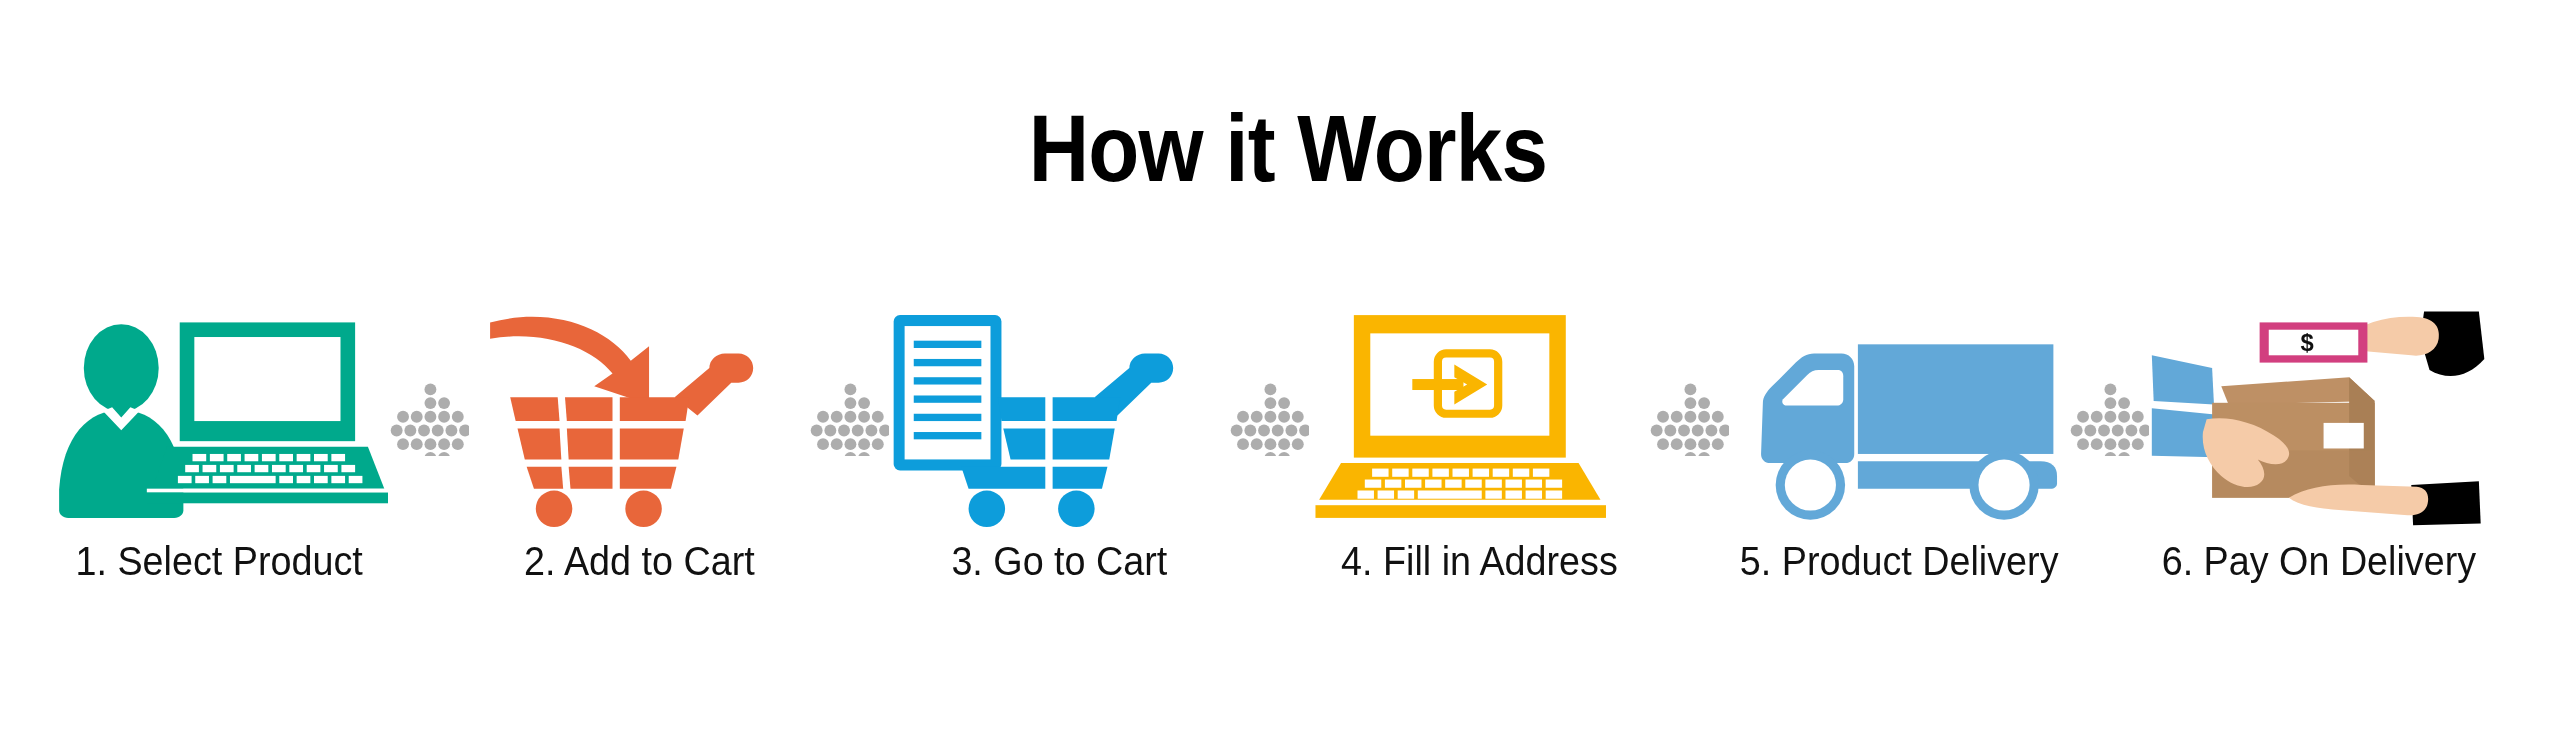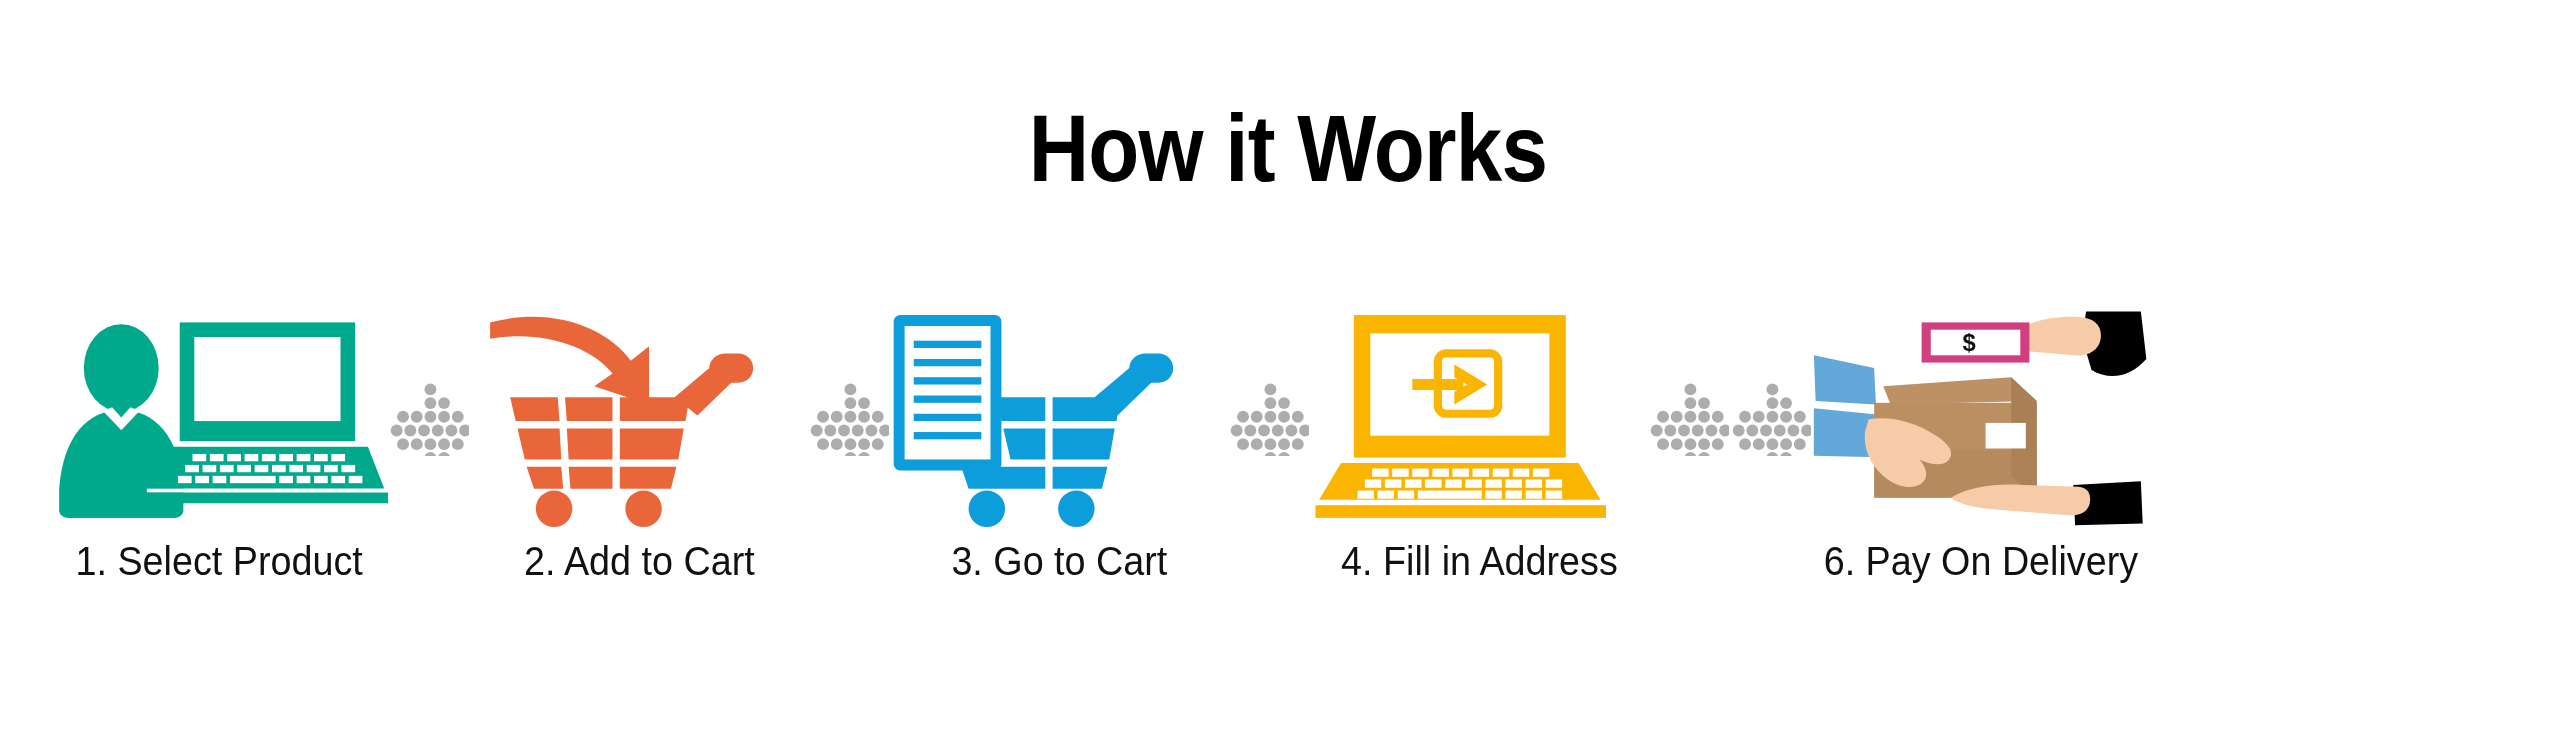"5. Product Delivery" div.step { html: none -> <div> <div> <svg> <rect></rect> <path></path> <path></path> <path></path> <circle></circle> <circle></circle> <circle></circle> <circle></circle> </svg> </div> <div>5. Product Delivery</div> </div> }
